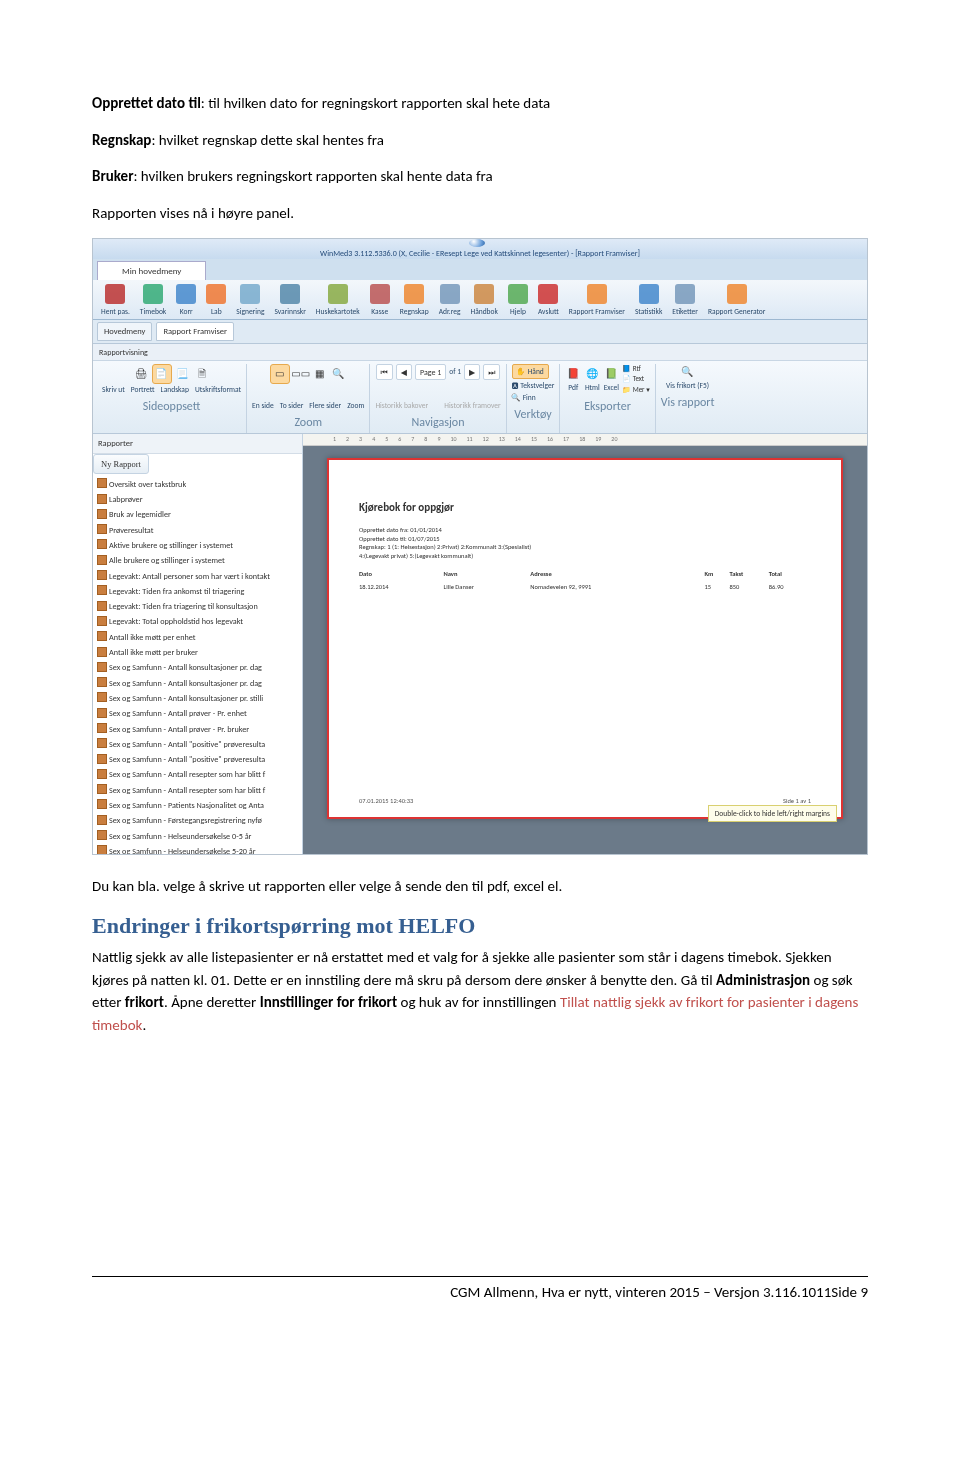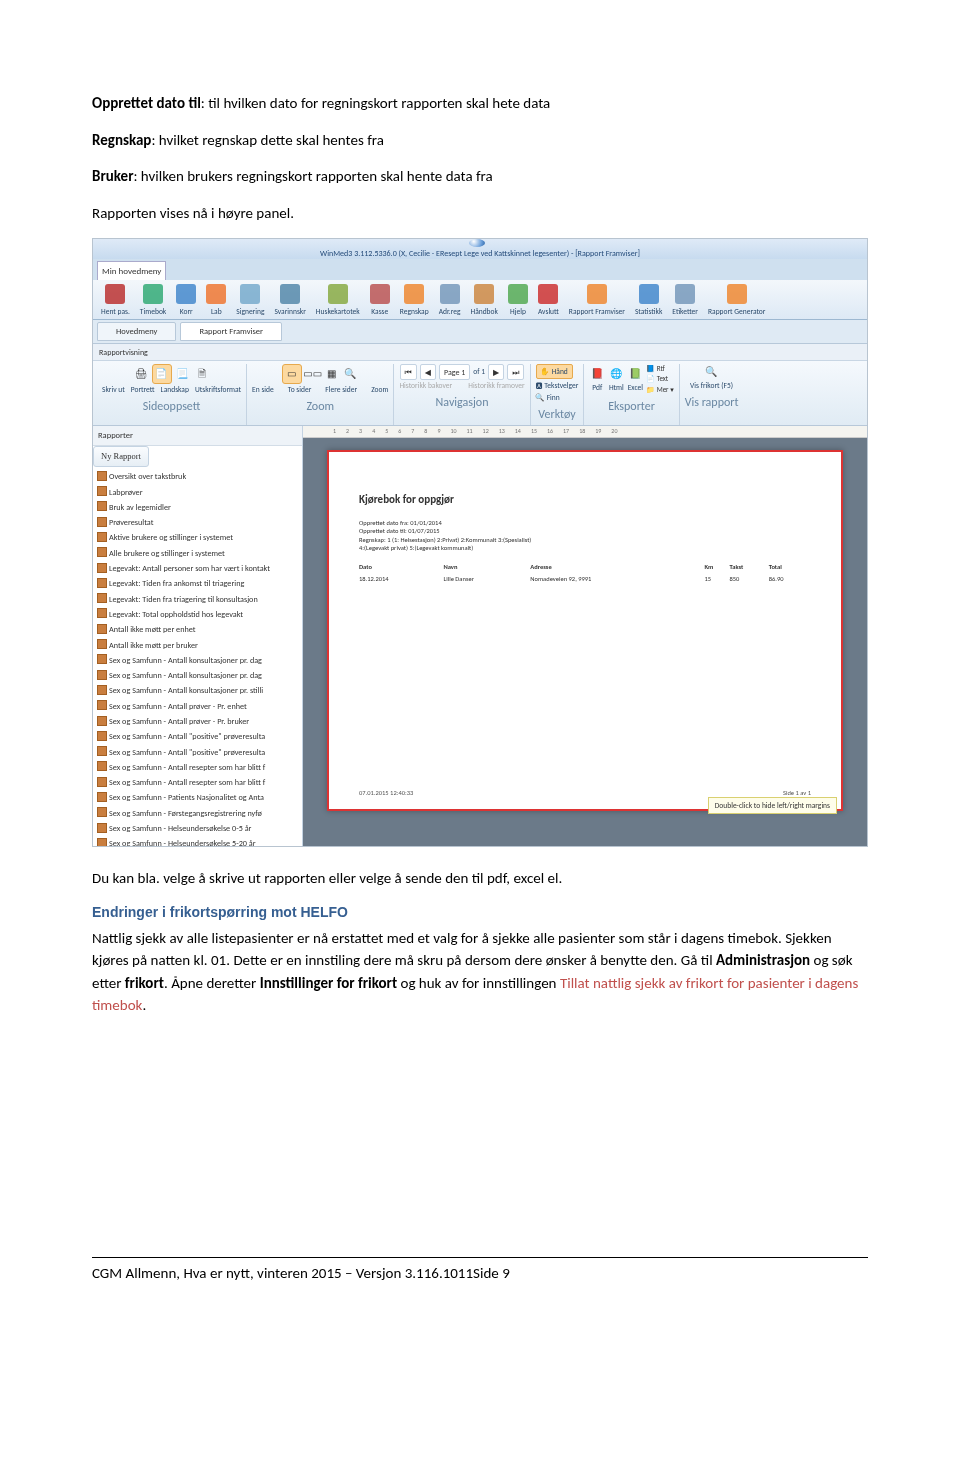"Min hovedmeny" .ss-menutab { padding: 2px 4px -> 2px 24px }
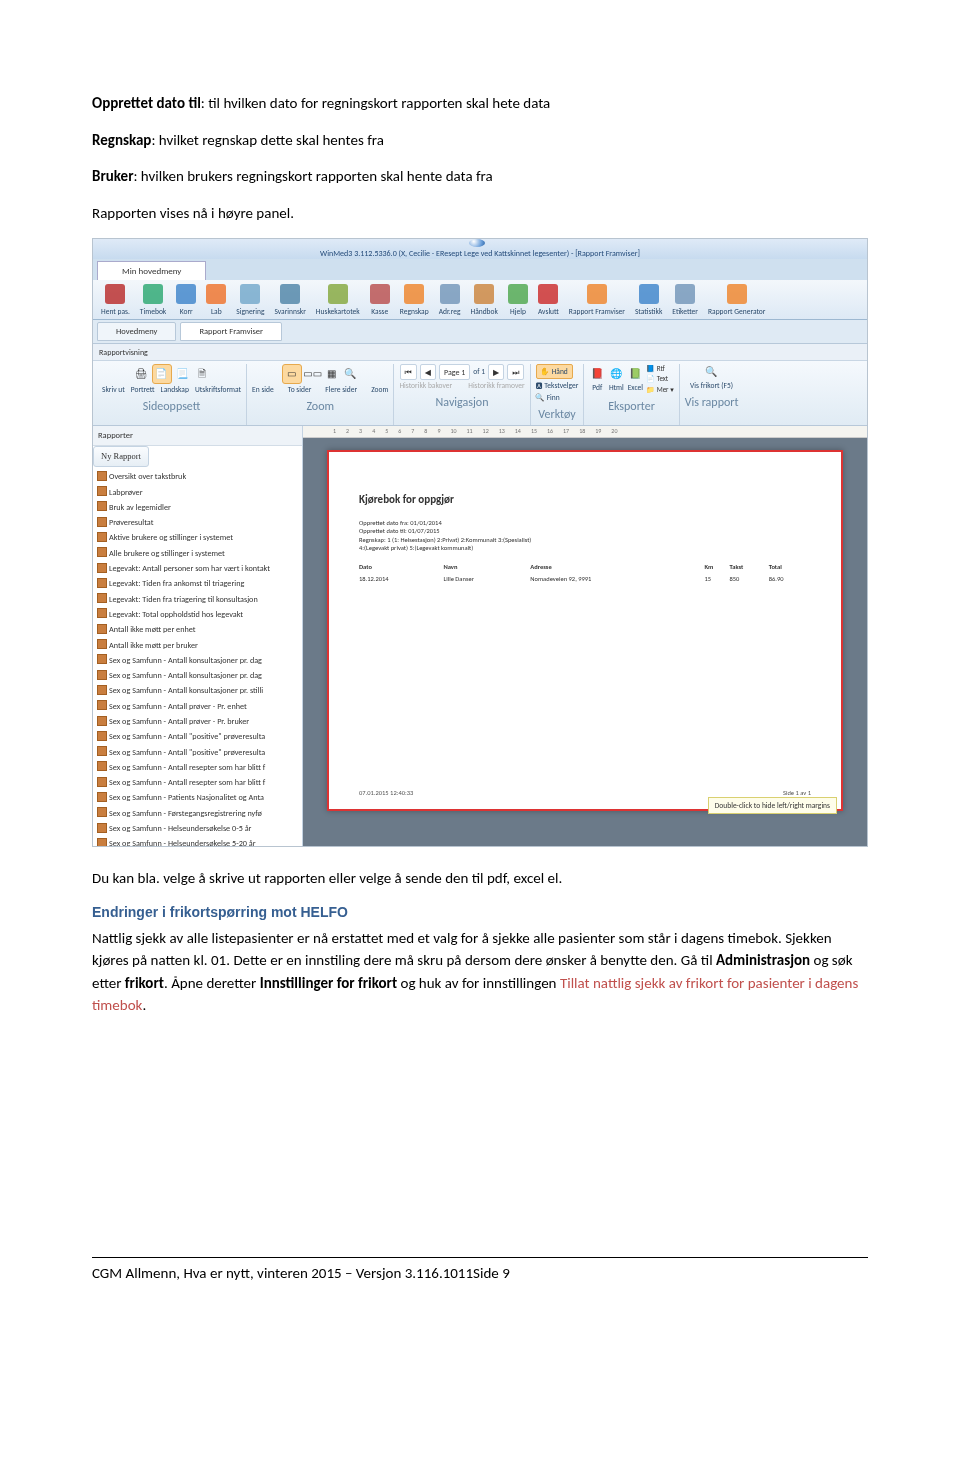"Hovedmeny" .ss-tabs2 span { padding: 2px 18px -> 2px 6px }
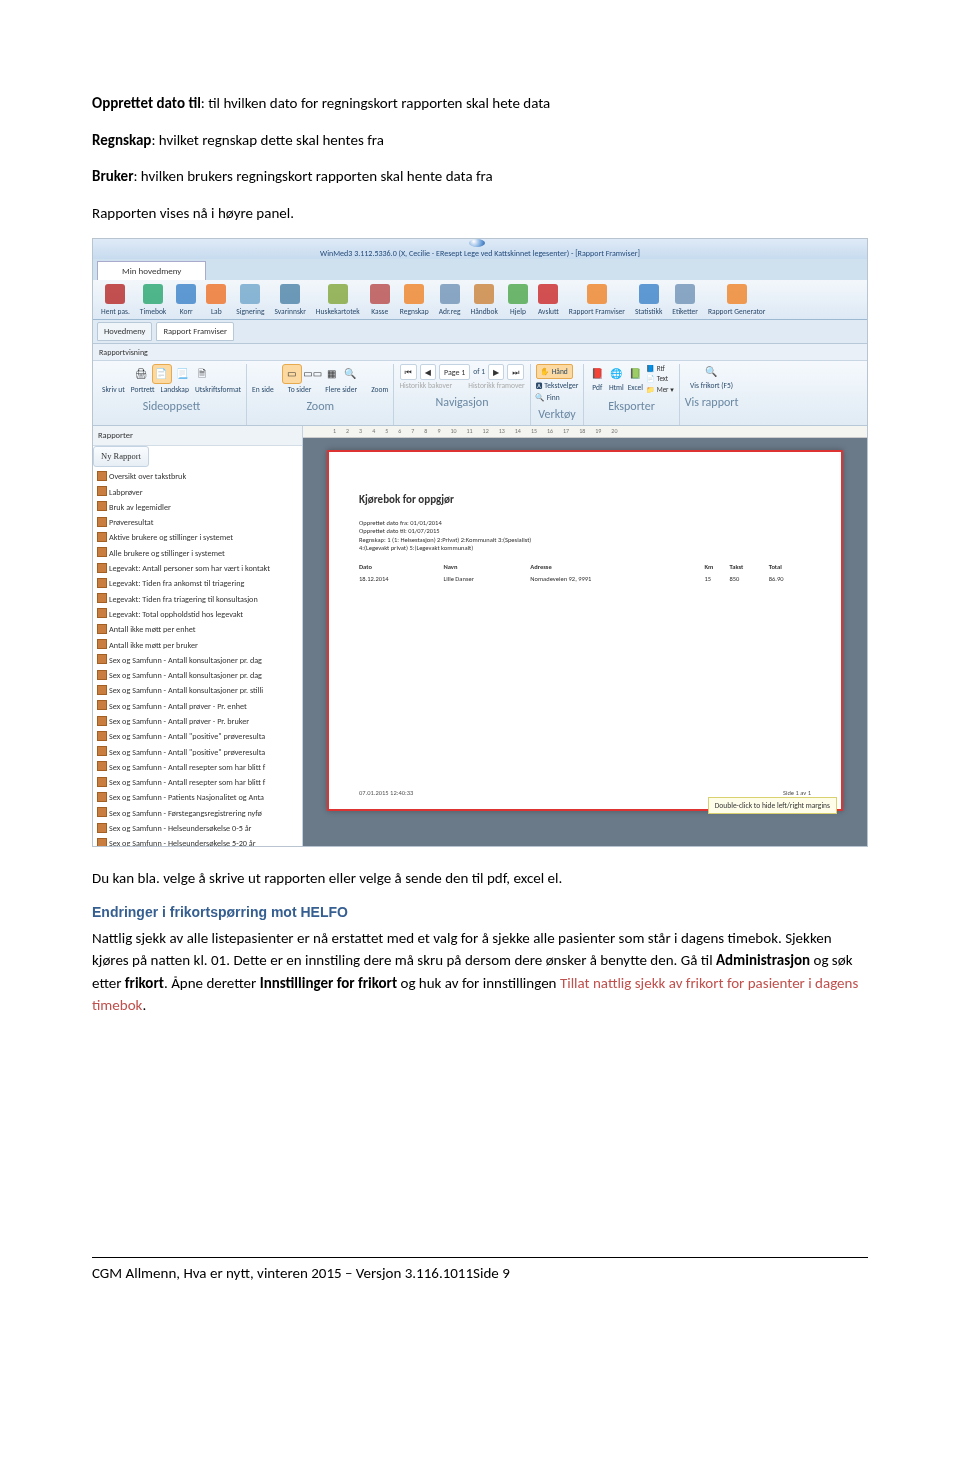"En side" div.rgrp-row { gap: 14px -> 6px; margin-top: none -> 16px }
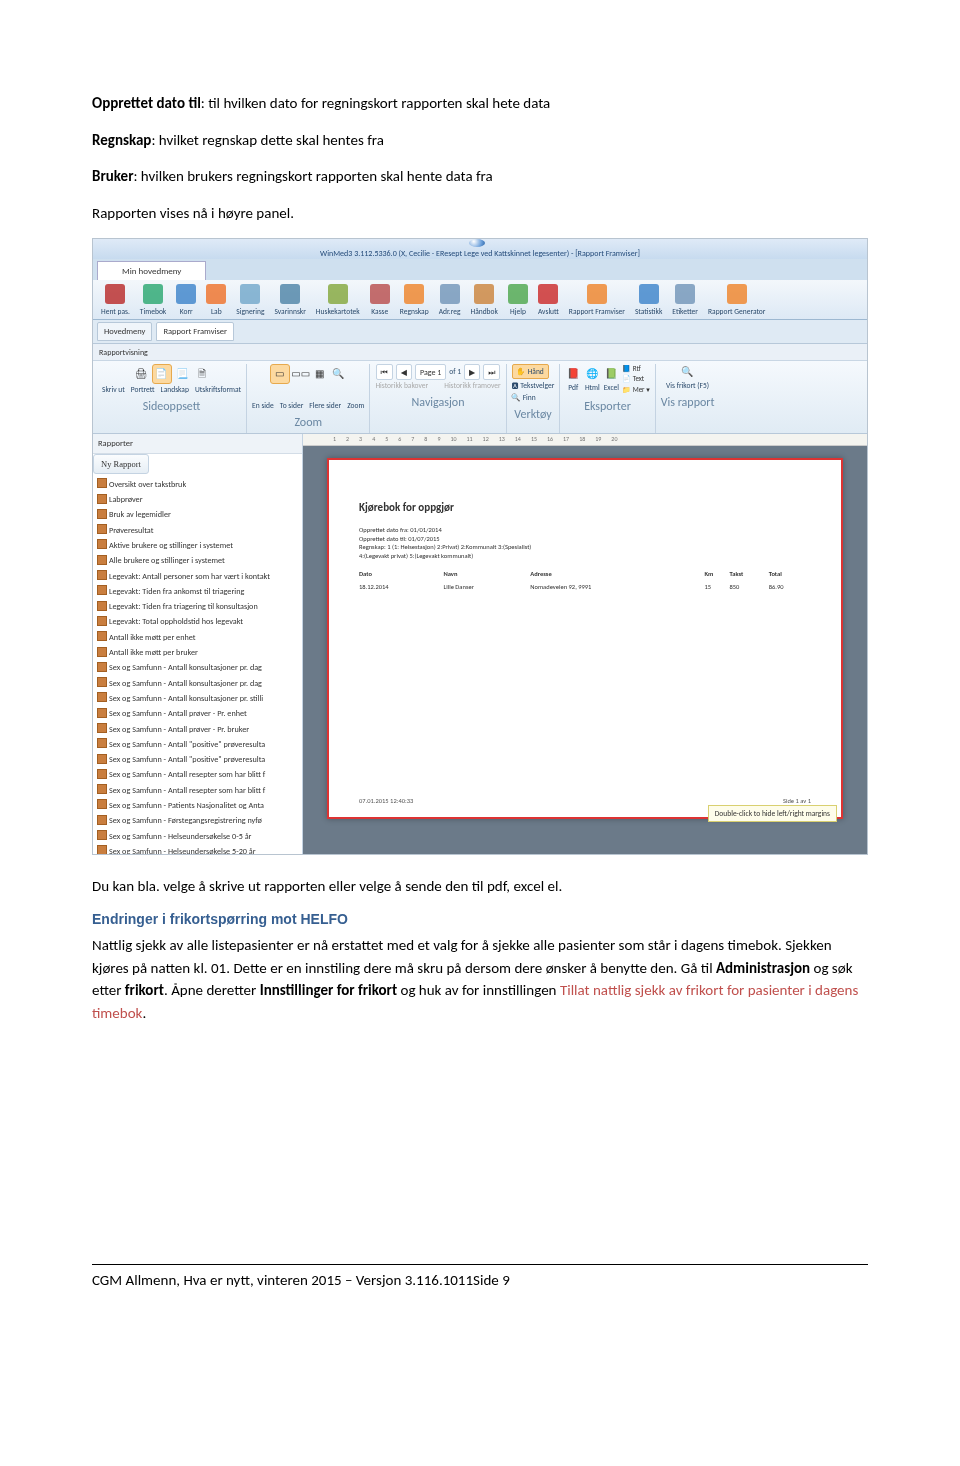"Historikk bakover" div.rgrp-row { margin-top: none -> 20px }
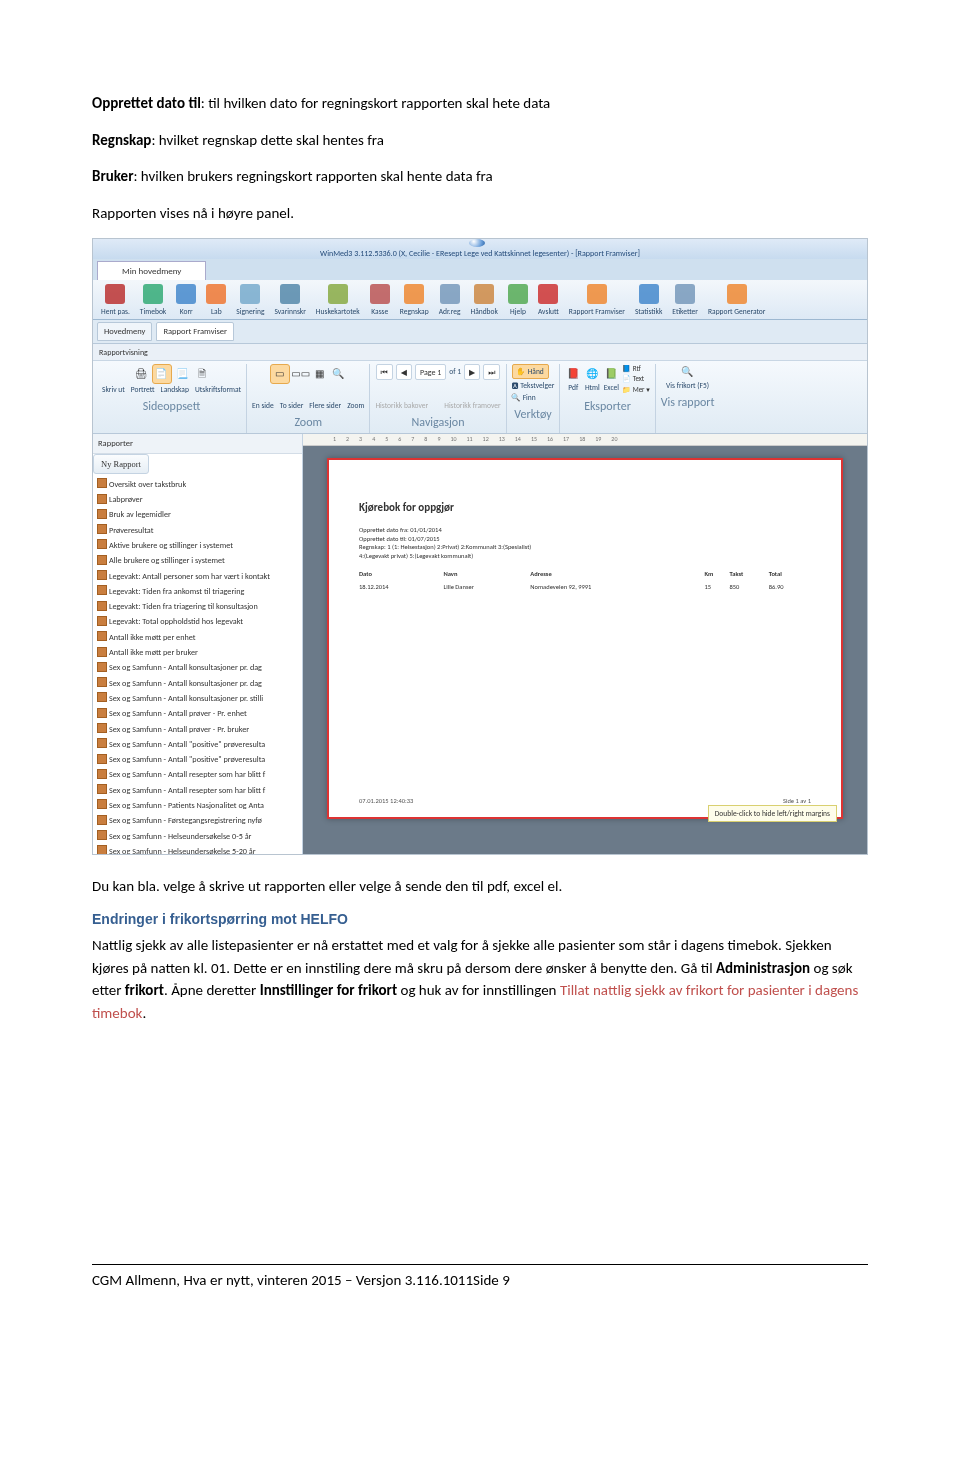"Endringer i frikortspørring mot HELFO" .h2-blue { font-family: Liberation Sans, sans-serif -> Liberation Serif, serif; font-size: 14px -> 22px }
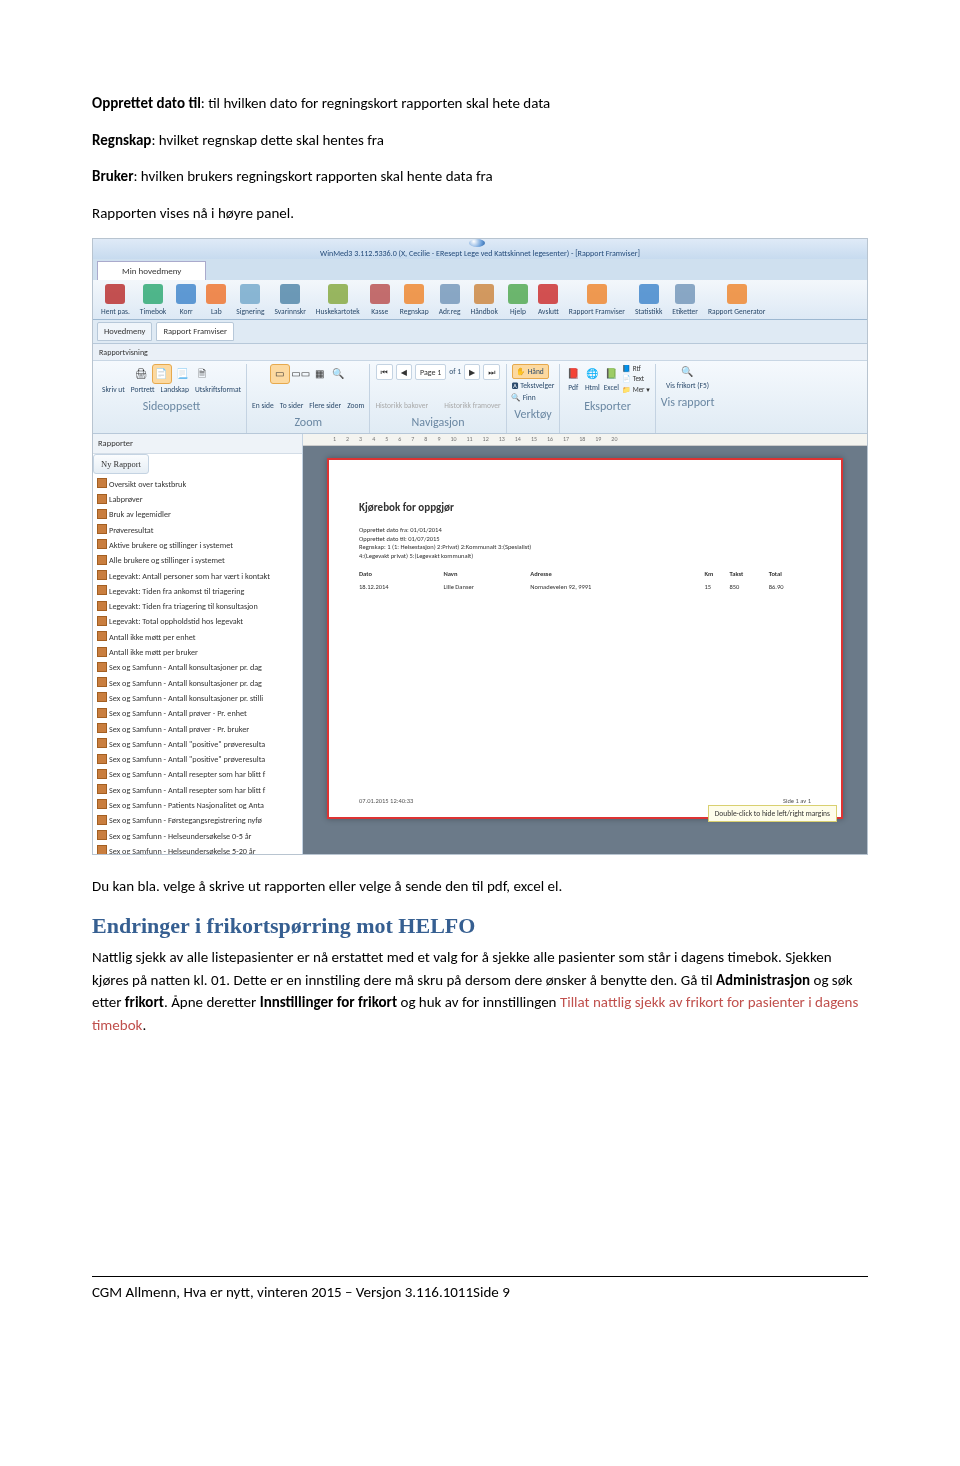"CGM Allmenn, Hva er nytt," .frow { justify-content: flex-start -> flex-end }
